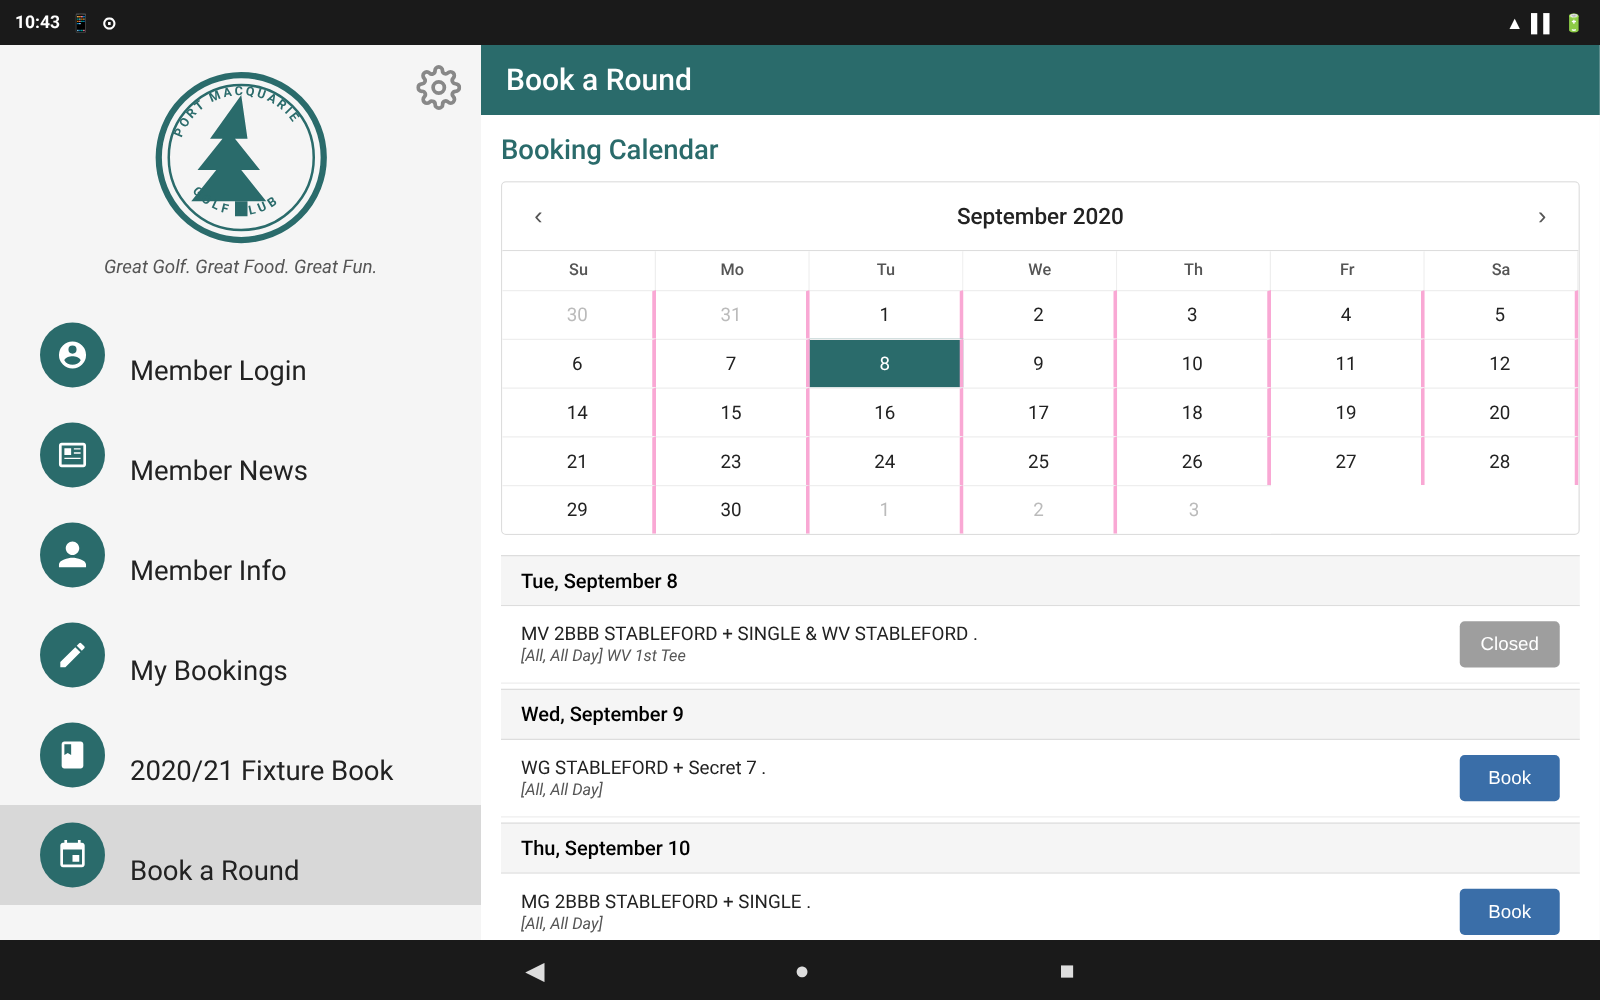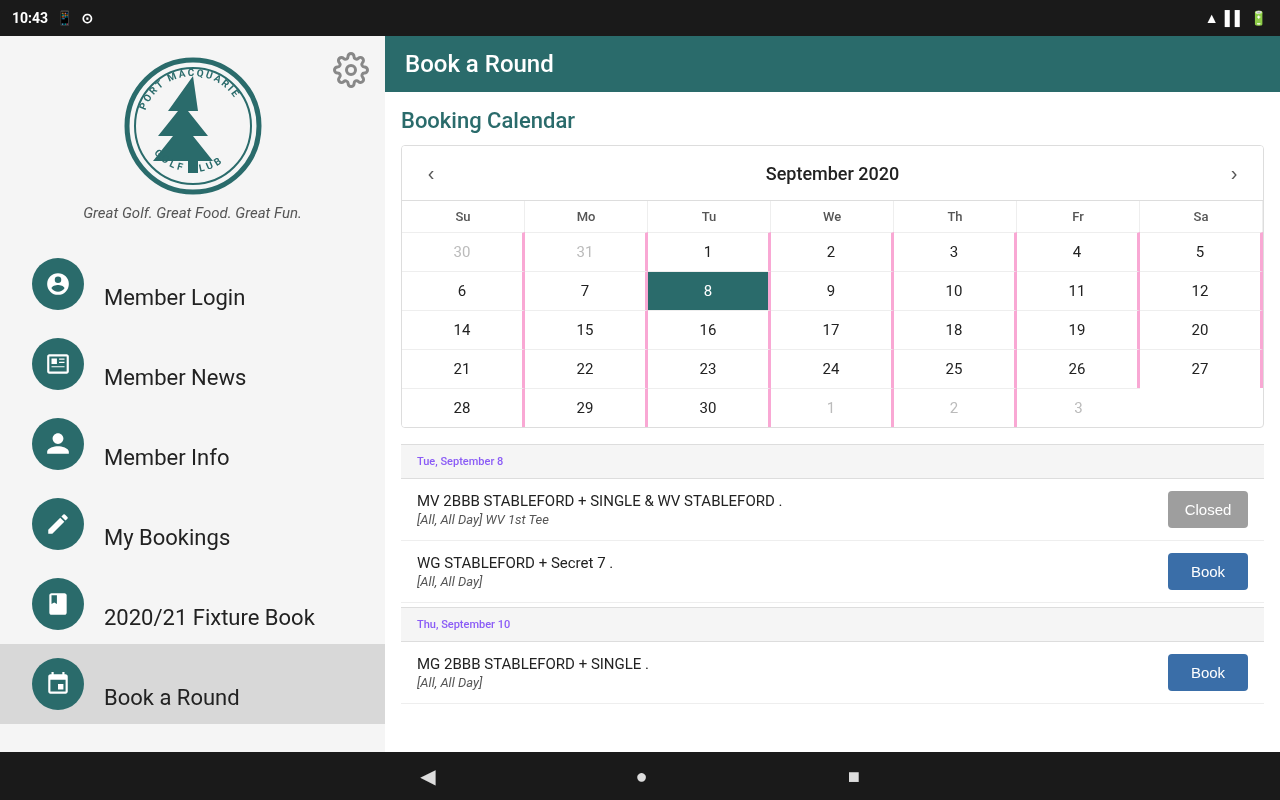"22" div.cal-cell { html: <div>22</div> -> none }
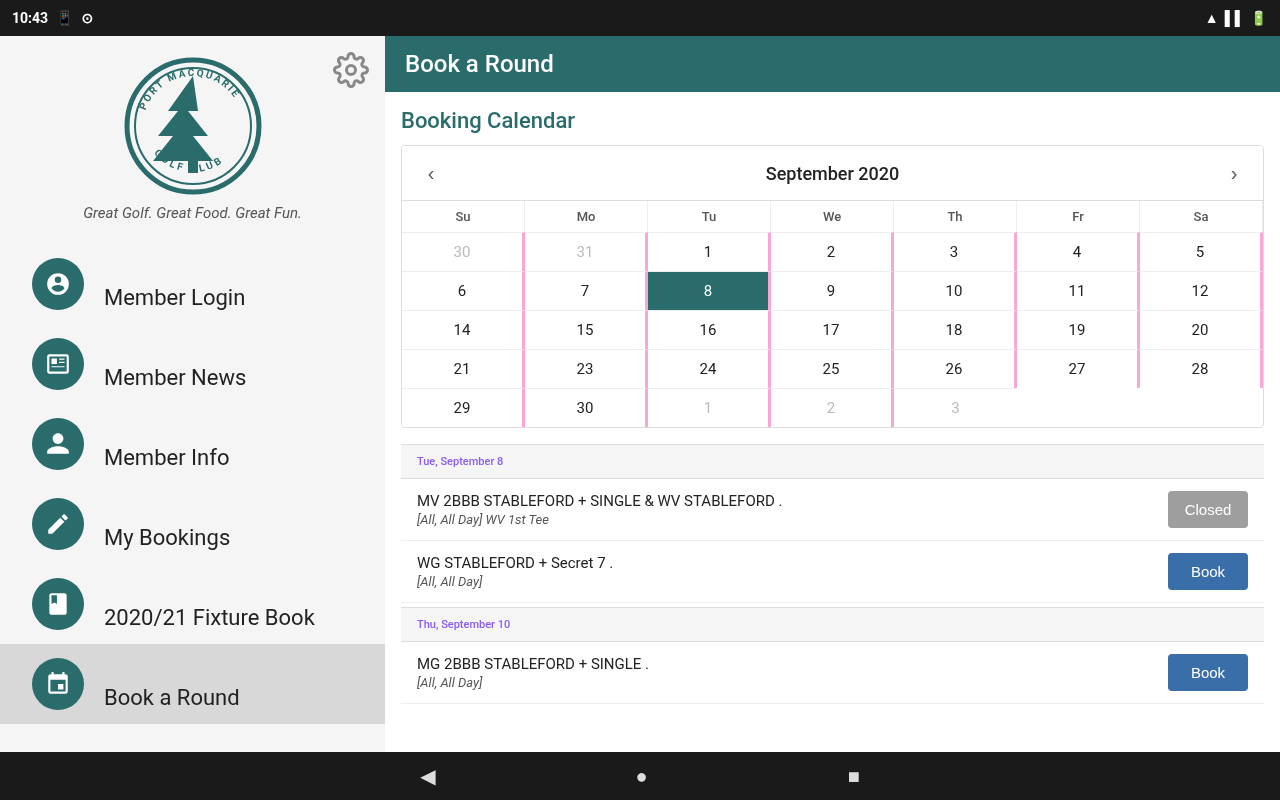"Tue, September 8" .event-day-header { color: #8b5cf6 -> #000000; font-size: 11px -> 16px }
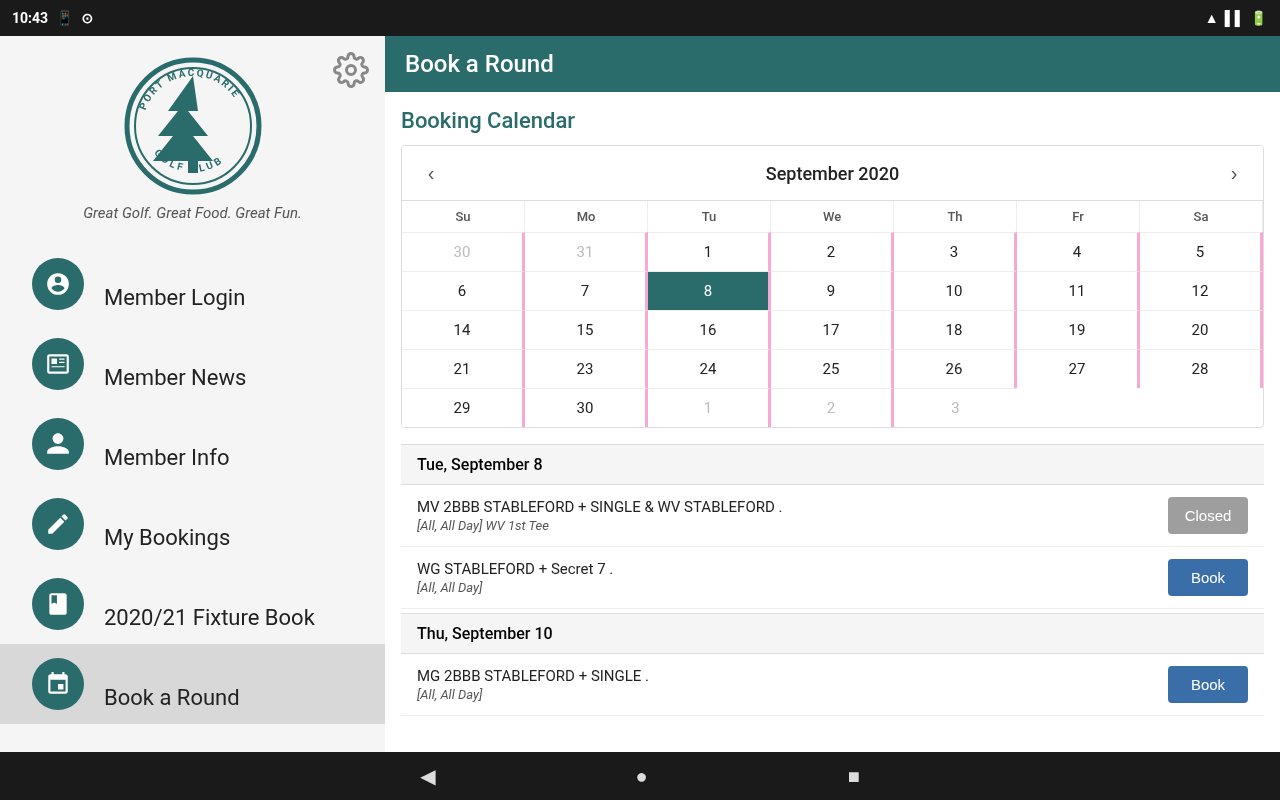"Wed, September 9" div.event-day-header { html: none -> <div> <span>Wed, September 9</span> </div> }
